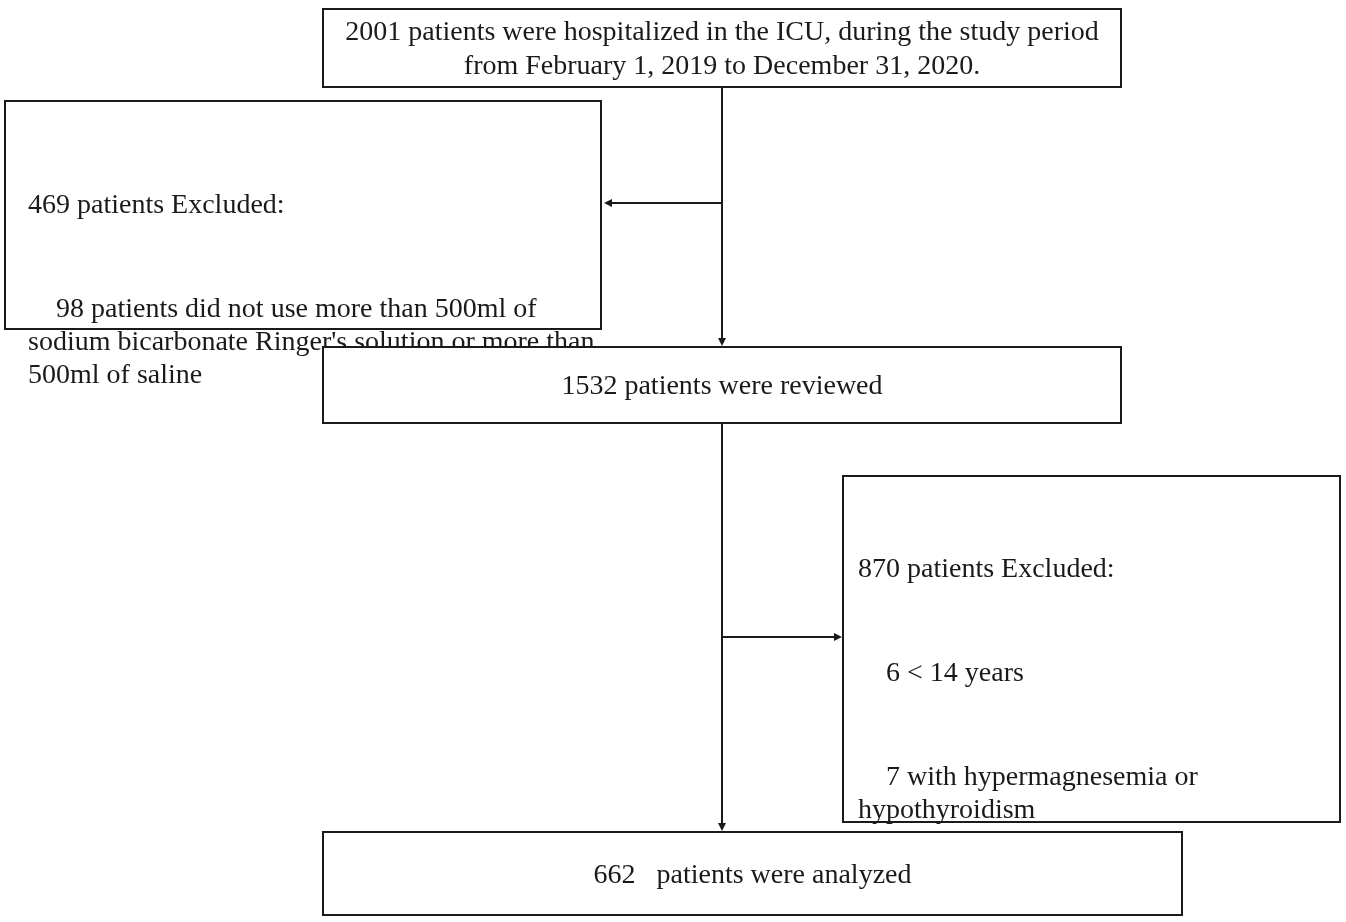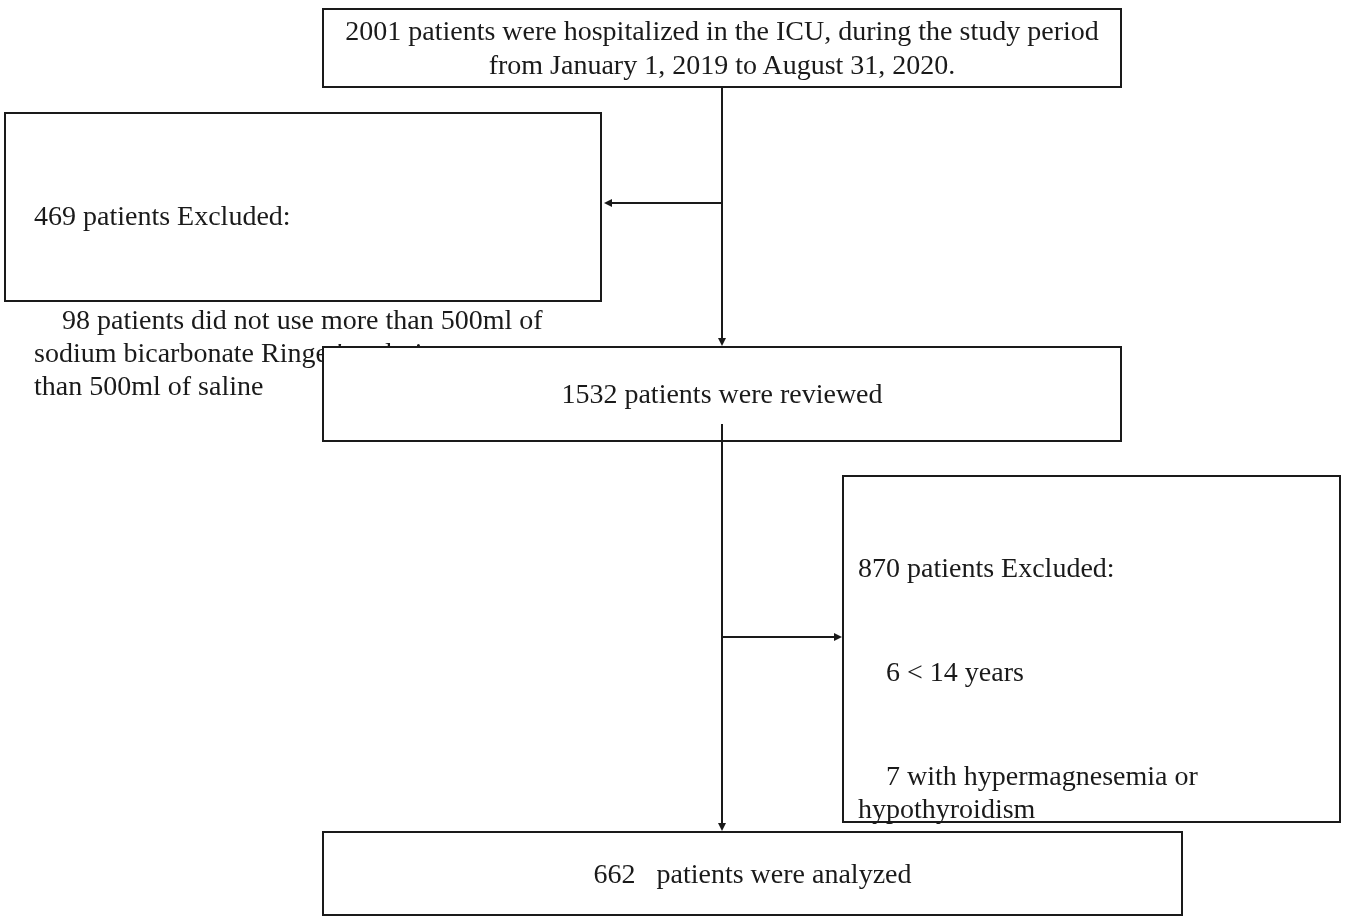"2001 patients were hospitalized in" span { text: January 1, 2019 to August -> February 1, 2019 to December }
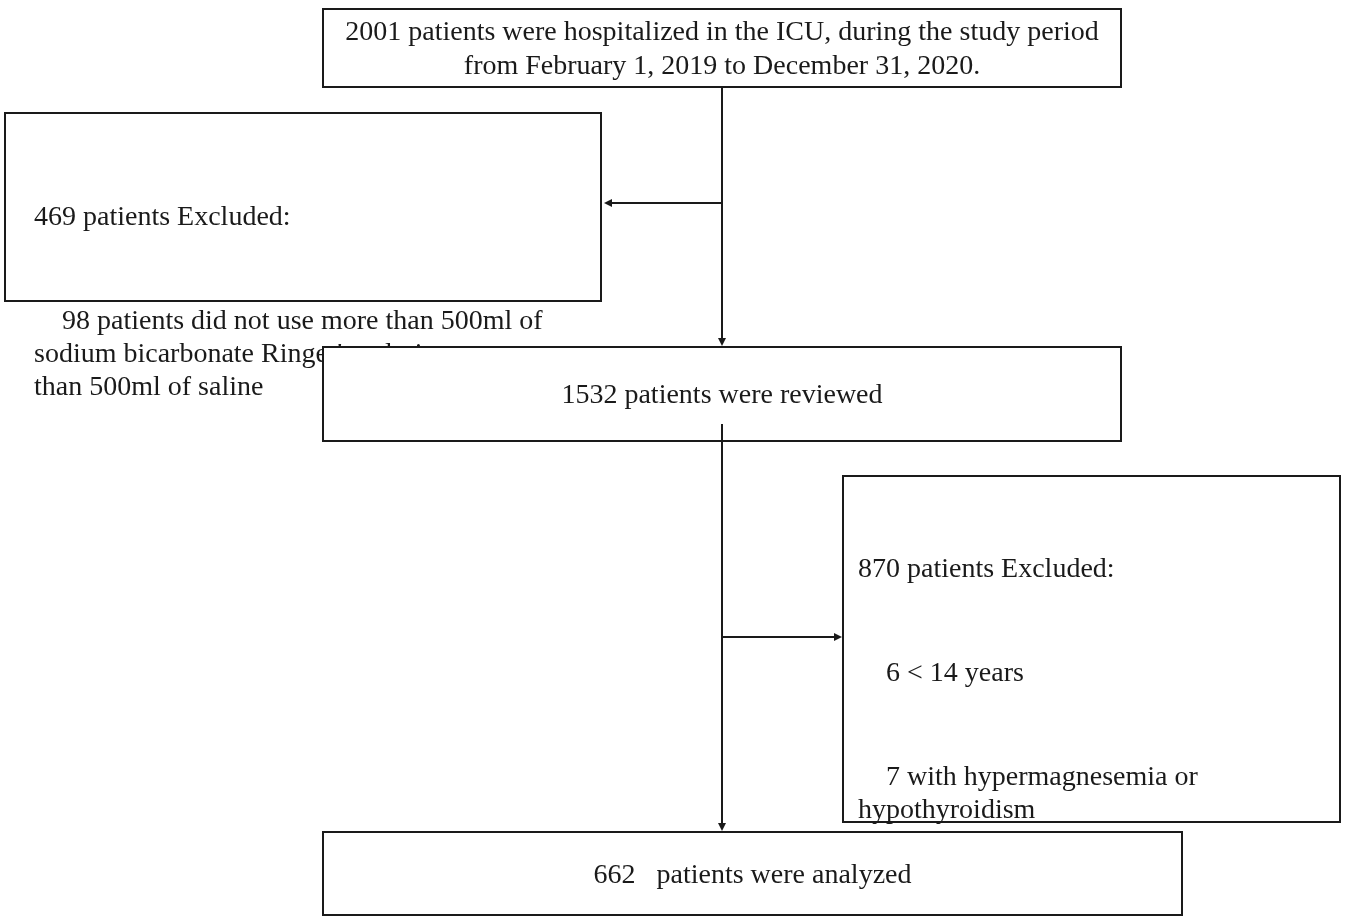"469 patients Excluded:" #box-excluded-initial { height: 190px -> 230px; padding: 19px 0 0 28px -> 19px 0 0 22px; top: 112px -> 100px }
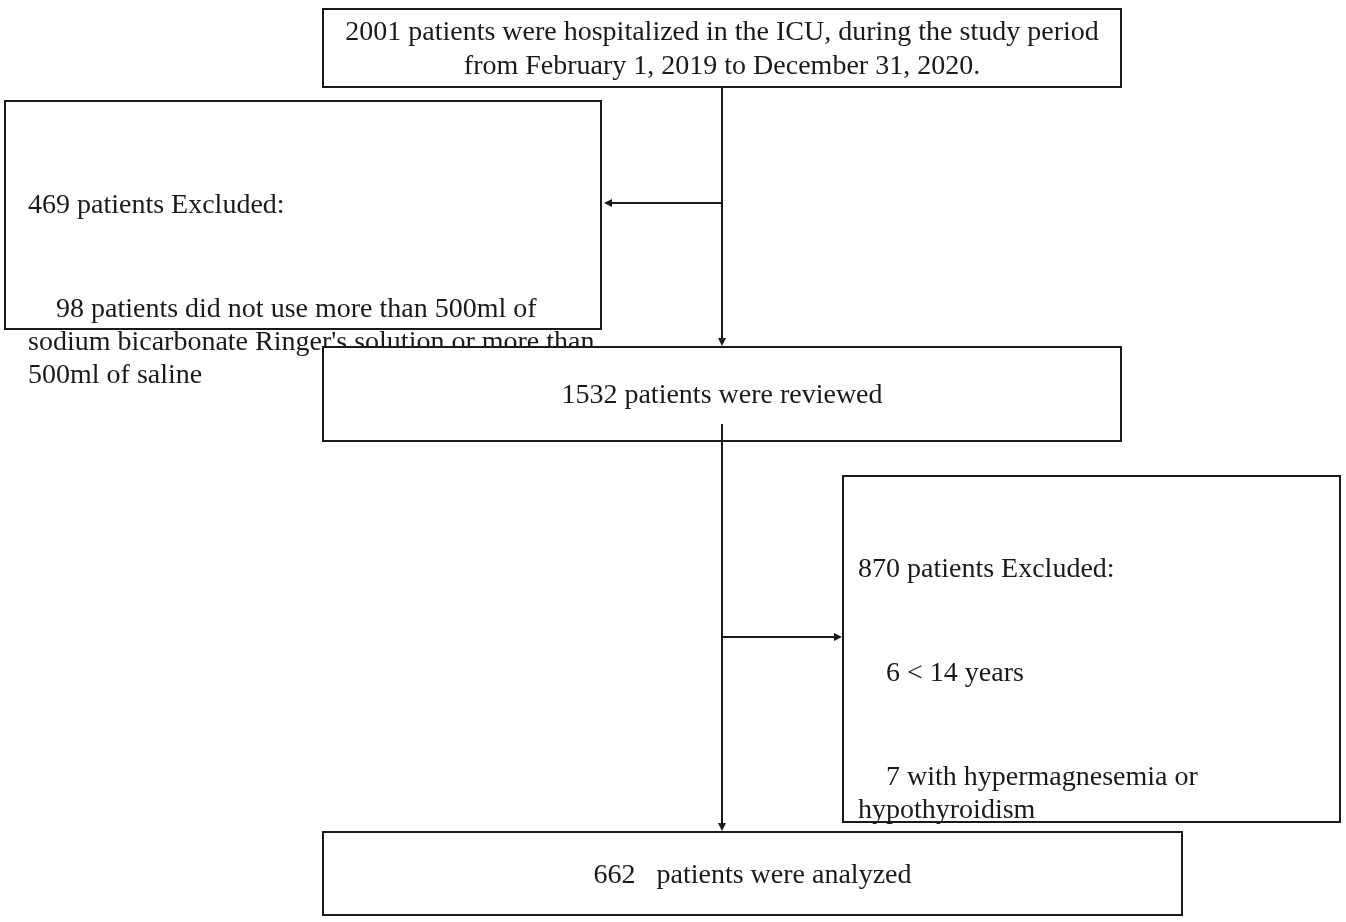"1532 patients were reviewed" #box-reviewed { height: 96px -> 78px }
